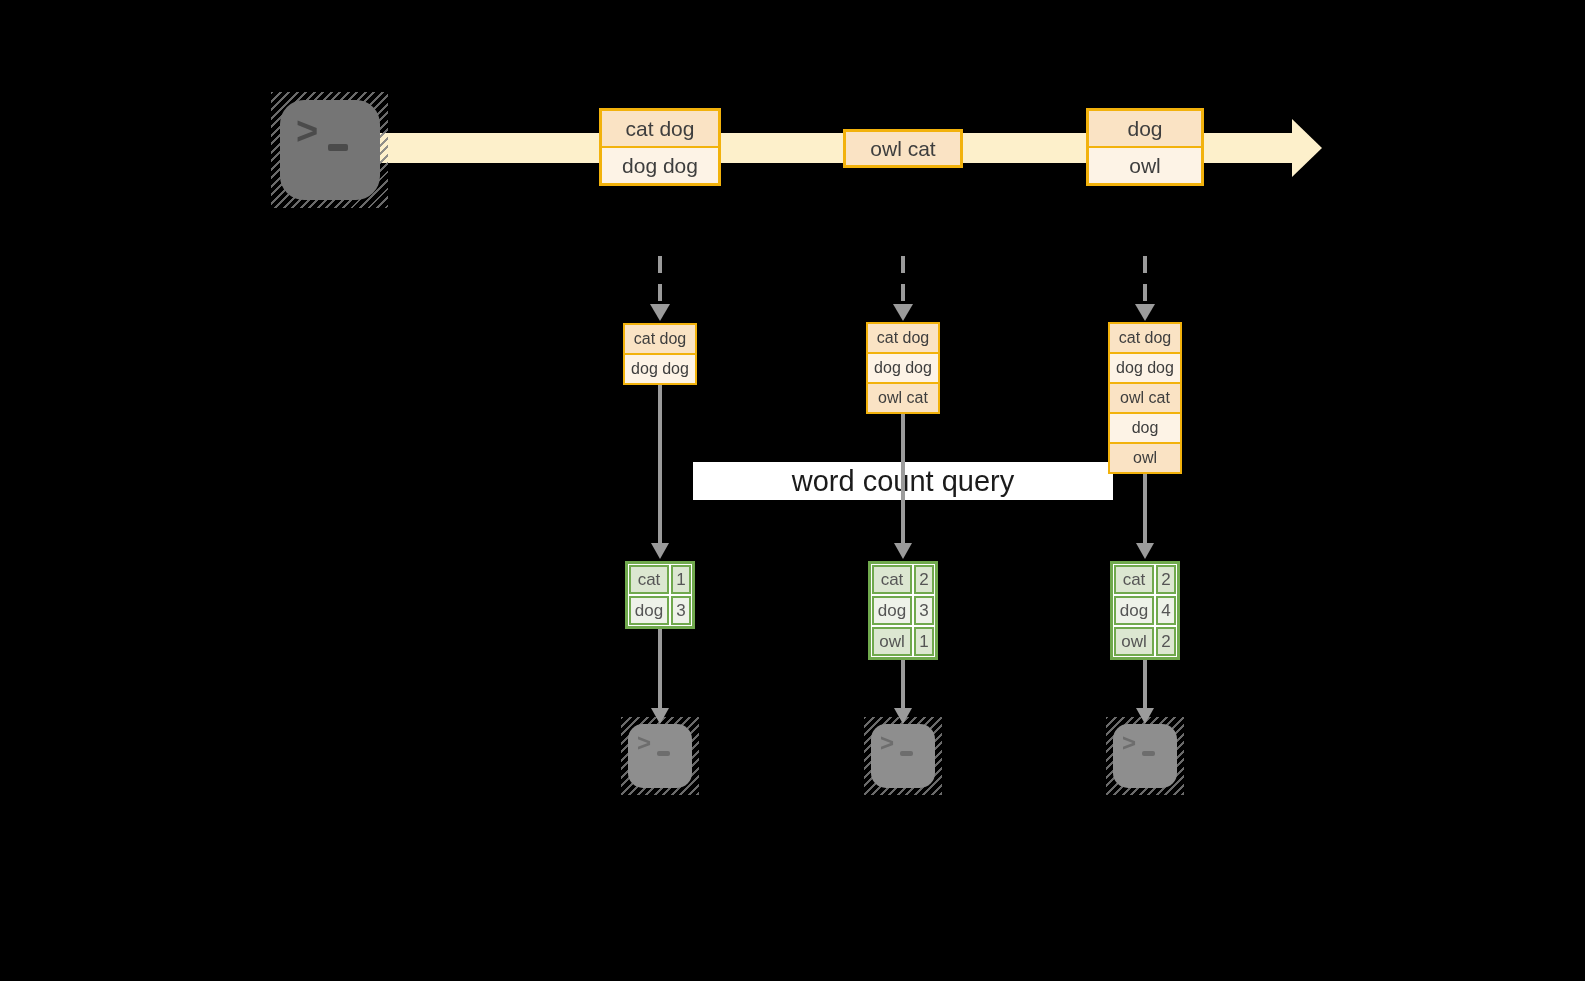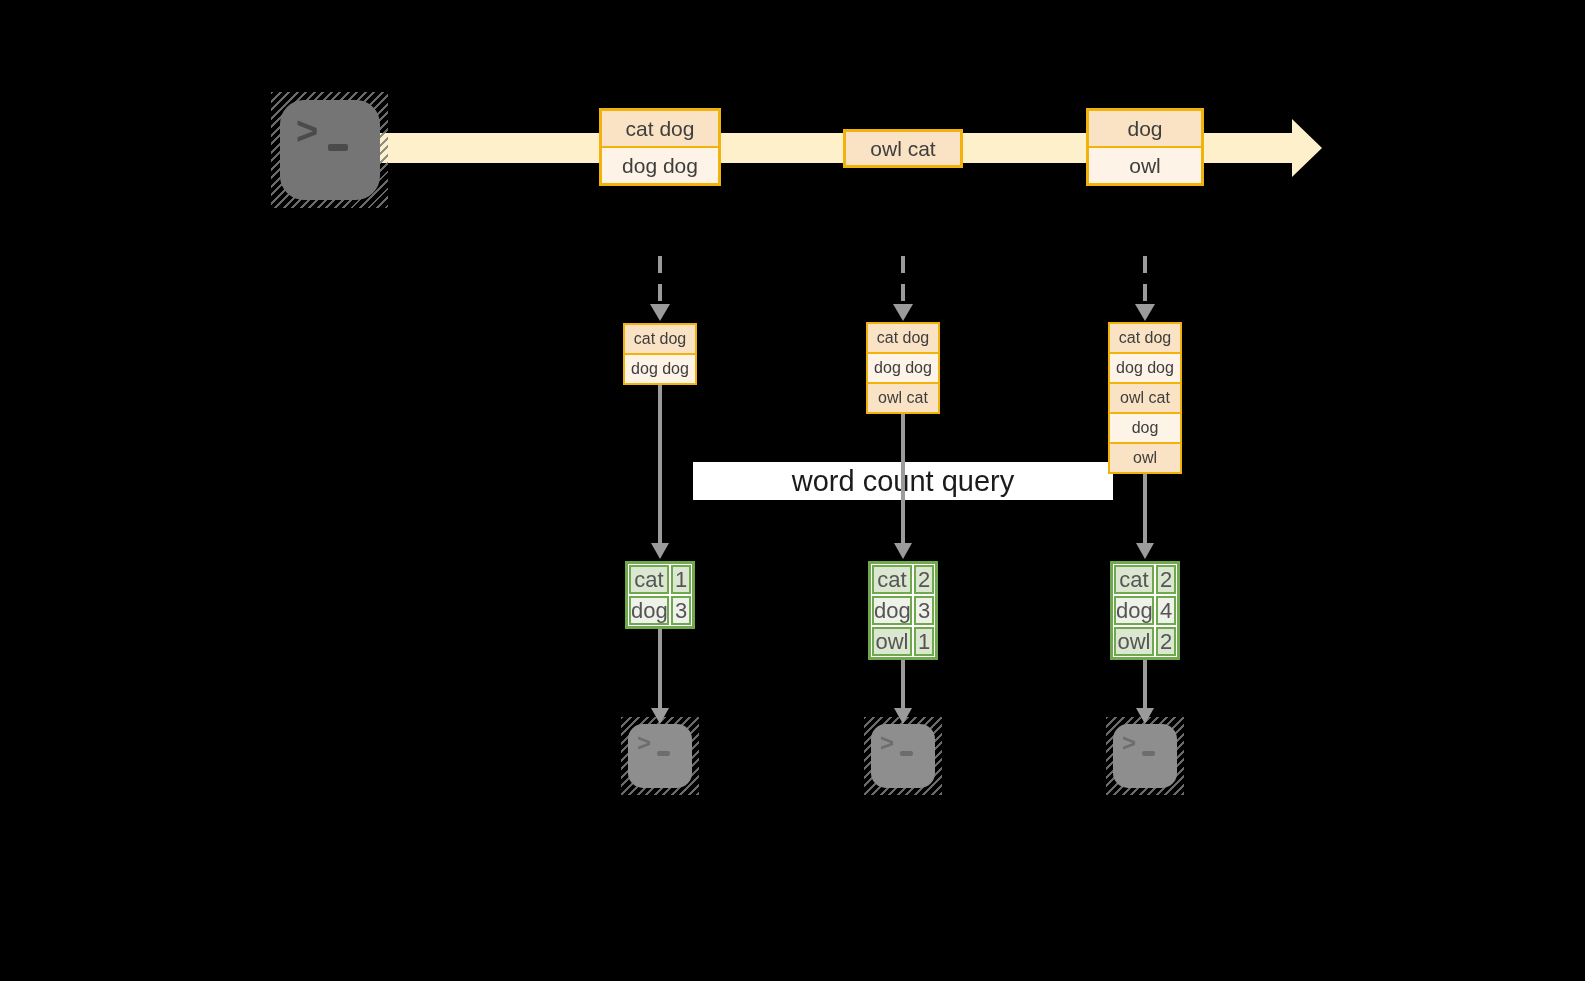"cat" .gcell { font-size: 22px -> 17px }
